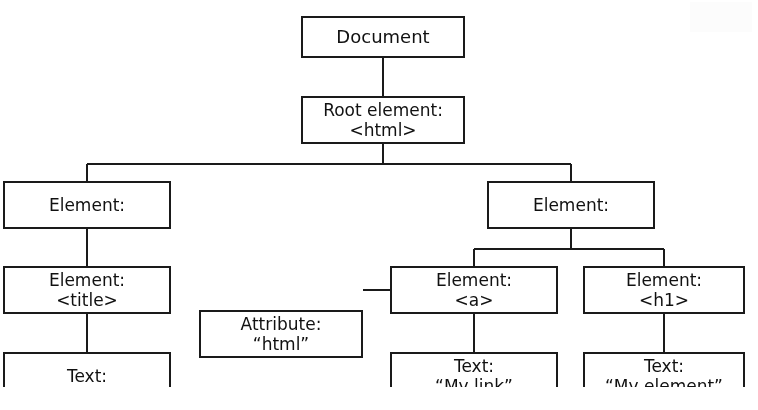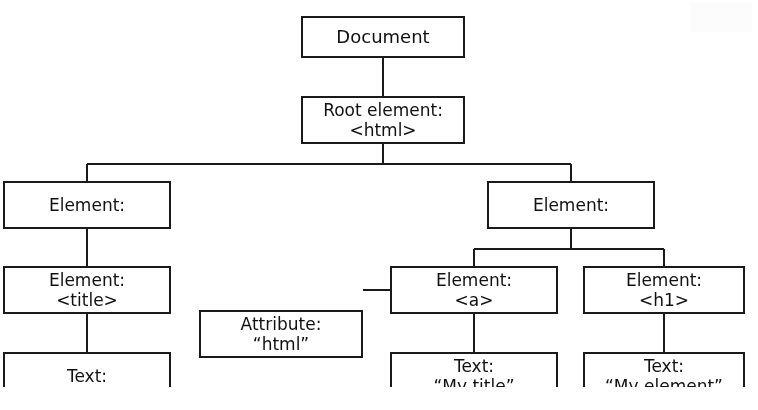"“My title”" span.l2 { text: title -> link }
